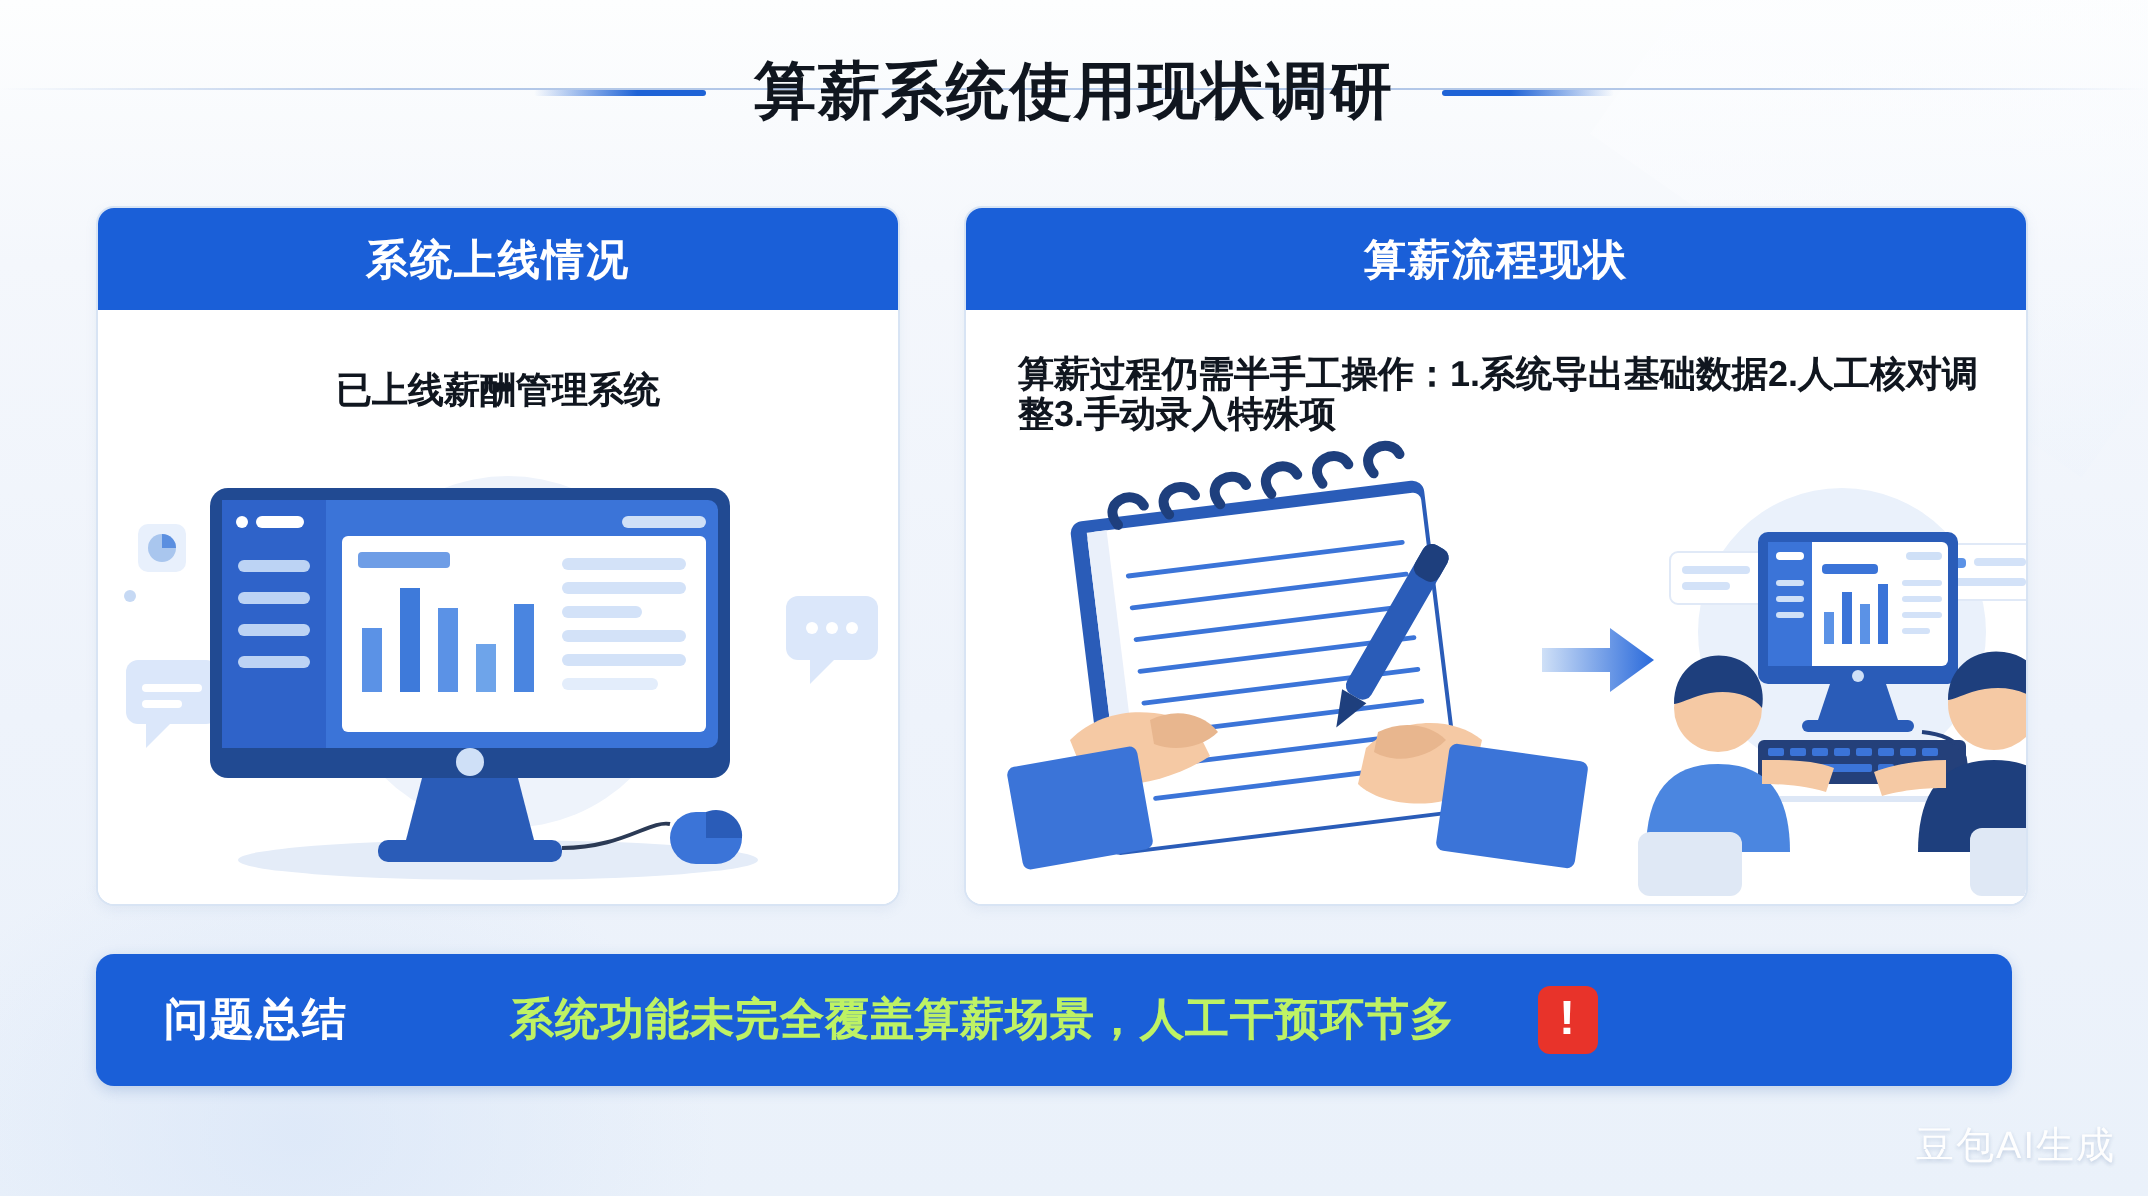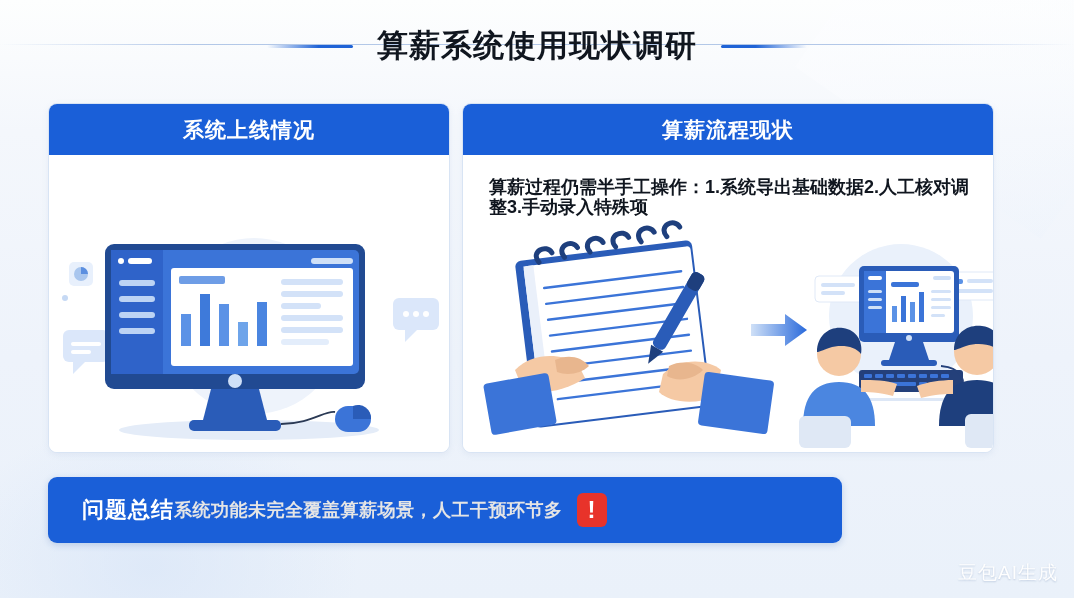"系统上线情况" .cards { gap: 12px -> 32px }
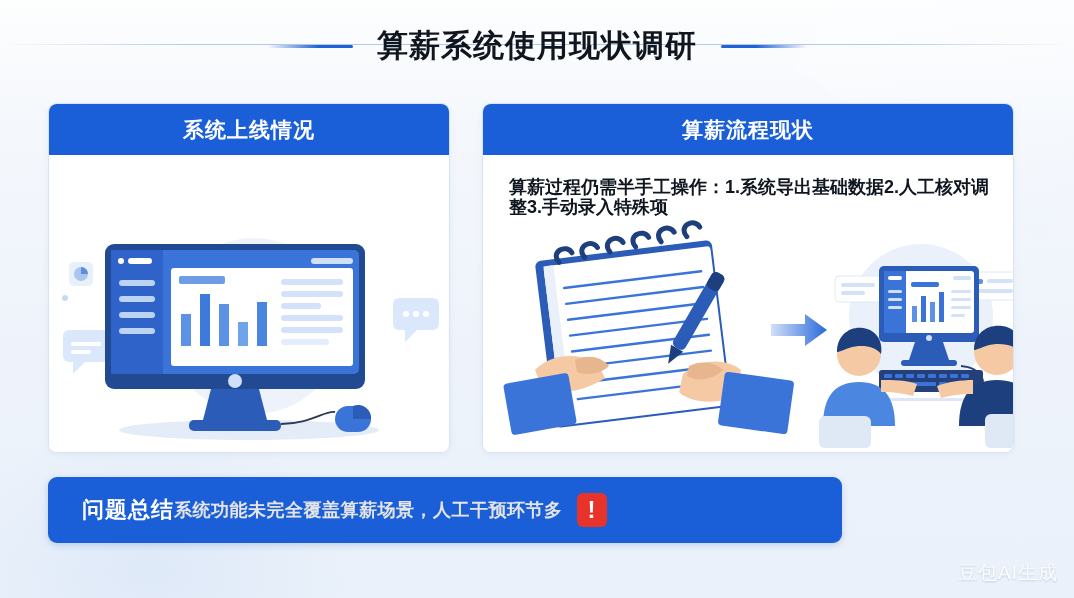"已上线薪酬管理系统" div.card-lead { html: none -> <div>已上线薪酬管理系统</div> }
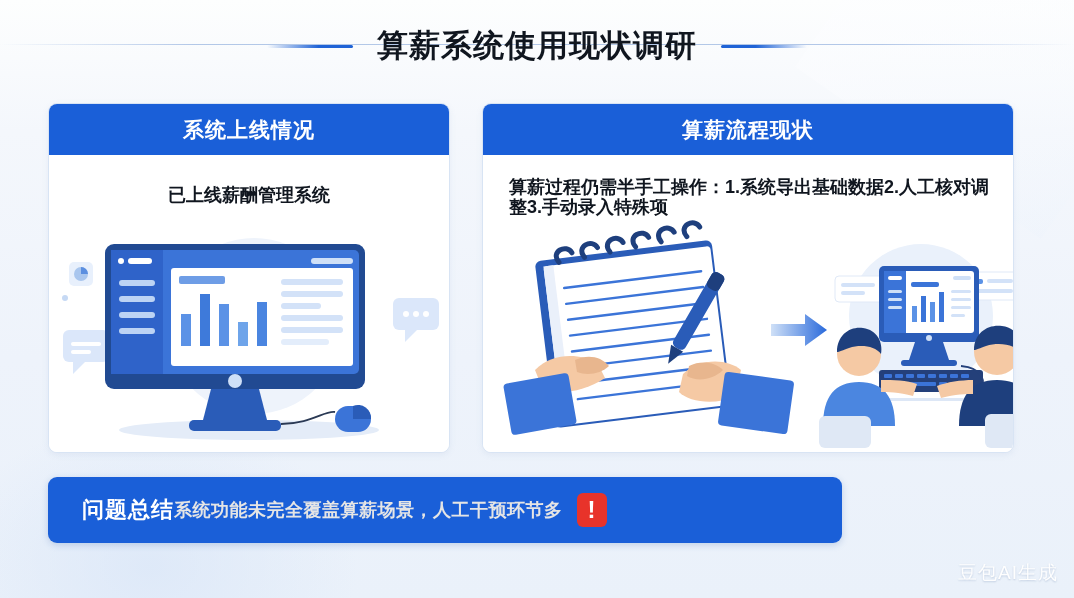"问题总结" .summary-bar { gap: none -> 27px; width: 794px -> 958px }
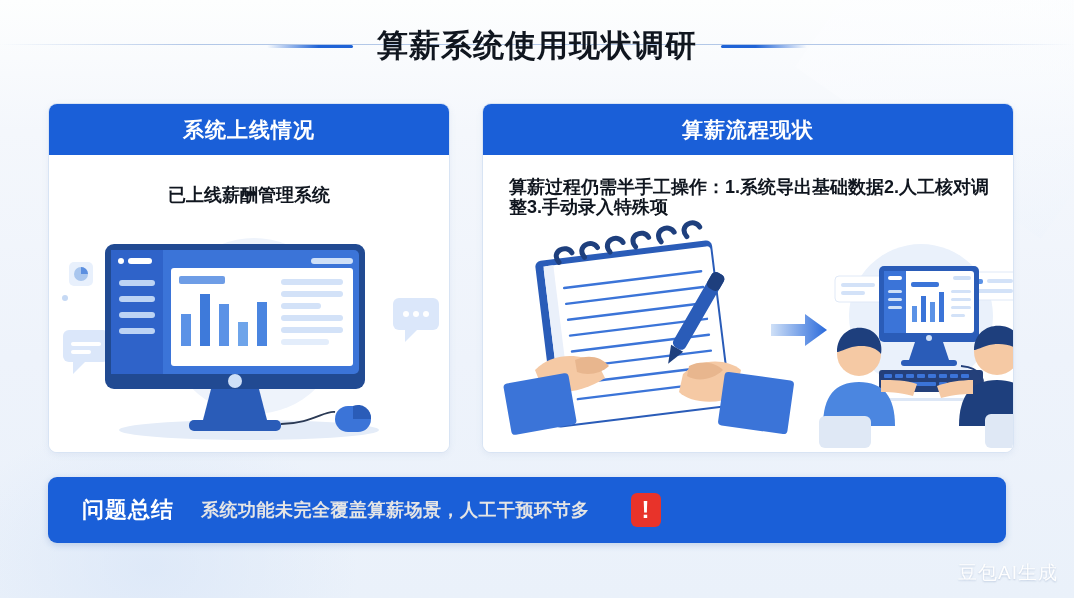"系统功能未完全覆盖算薪场景，人工干预环节多" .summary-text { color: #e5e5e5 -> #bef264; font-size: 18px -> 22px; margin-left: none -> 54px }
